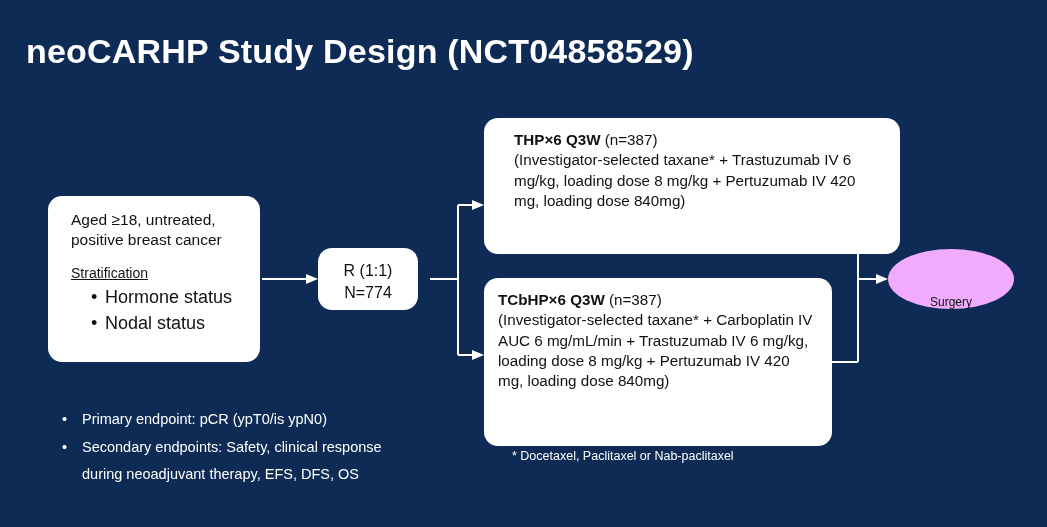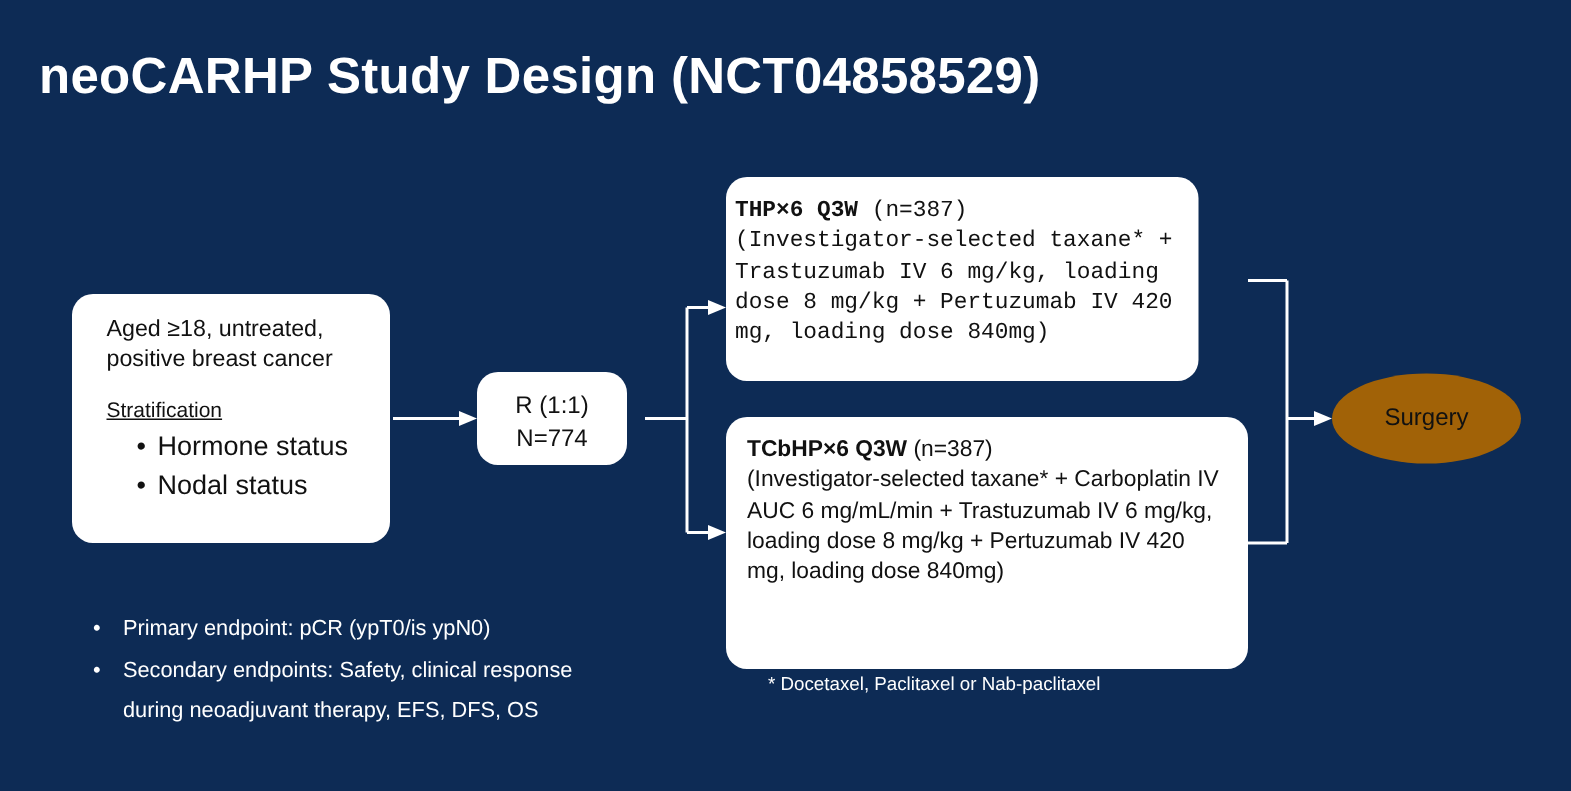"THP×6 Q3W (n=387)" #arm-a { font-family: Liberation Mono, monospace -> none; padding: 12px 6px -> 12px 30px; width: 315px -> 416px }
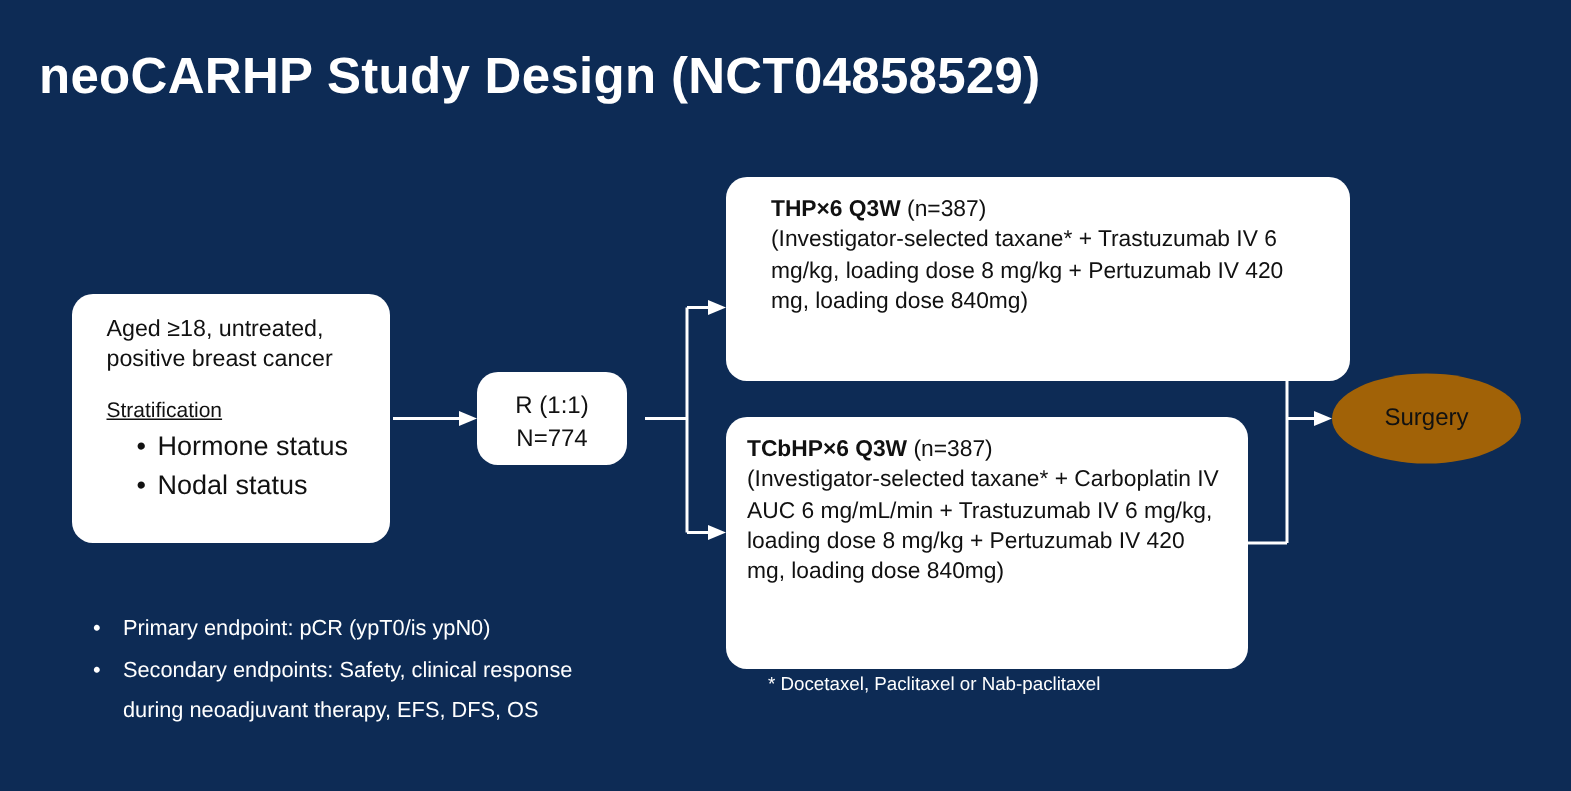"Surgery" #surgery { align-items: center -> flex-end; background: #a16207 -> #f0abfc; font-size: 16px -> 12px }
